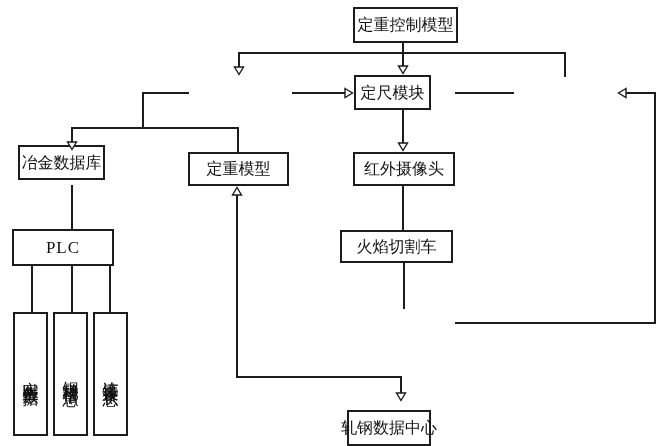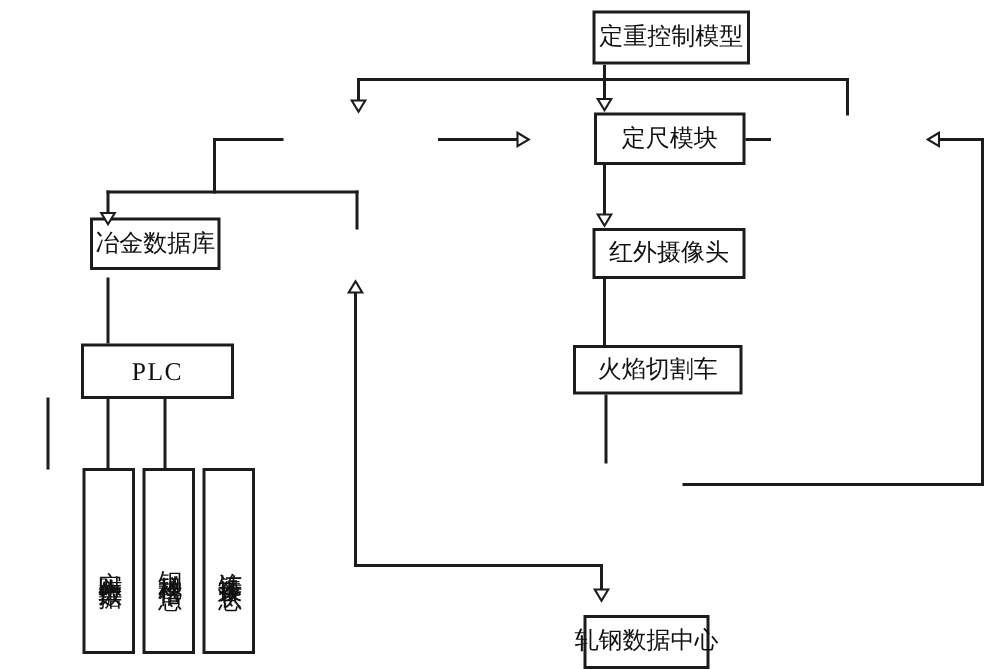"定重控制模型" .box { margin-left: 42px -> none }
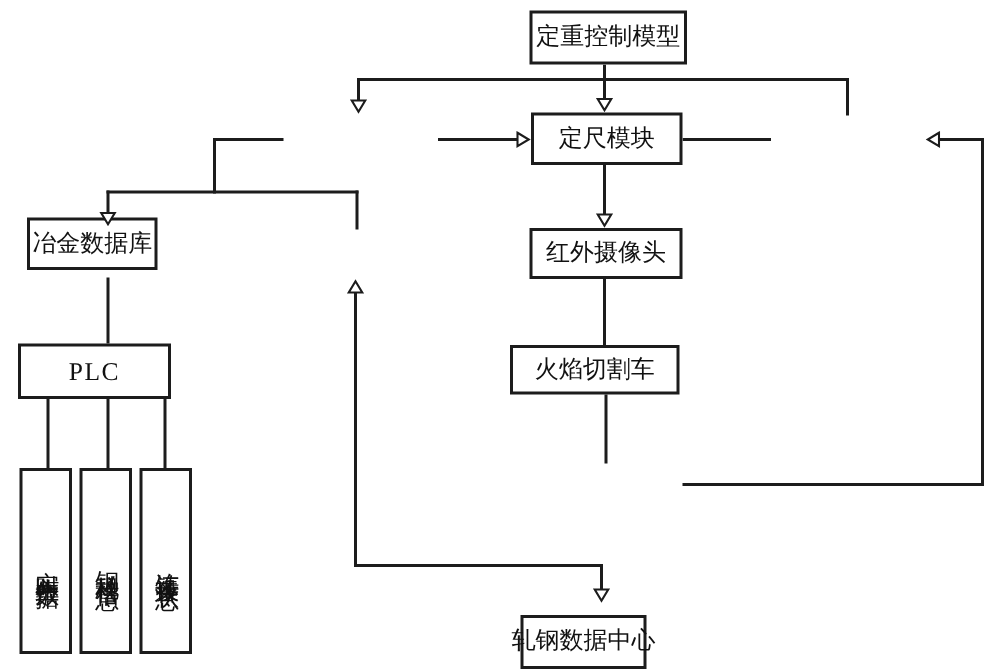"定尺模块" div.box { width: 101px -> 77px }
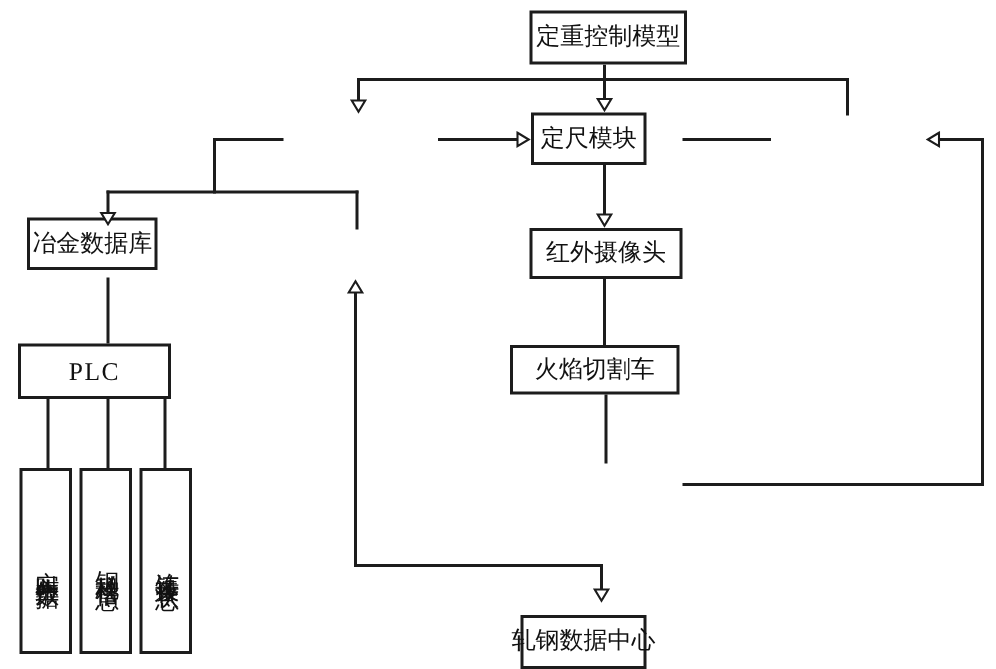"定重模型" div.box { html: none -> <div> <span>定重模型</span> </div> }
